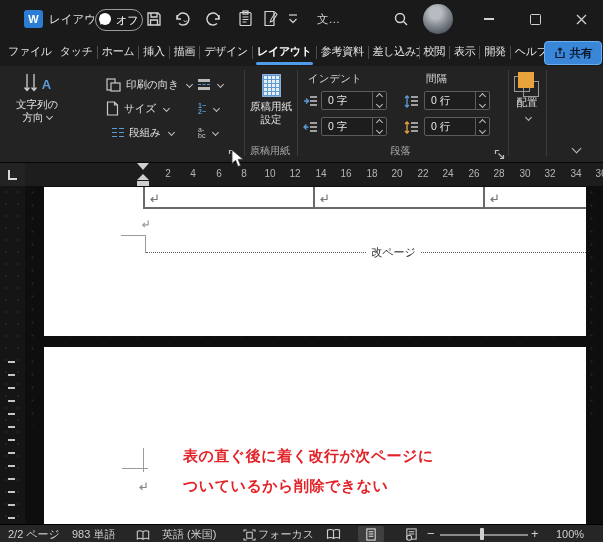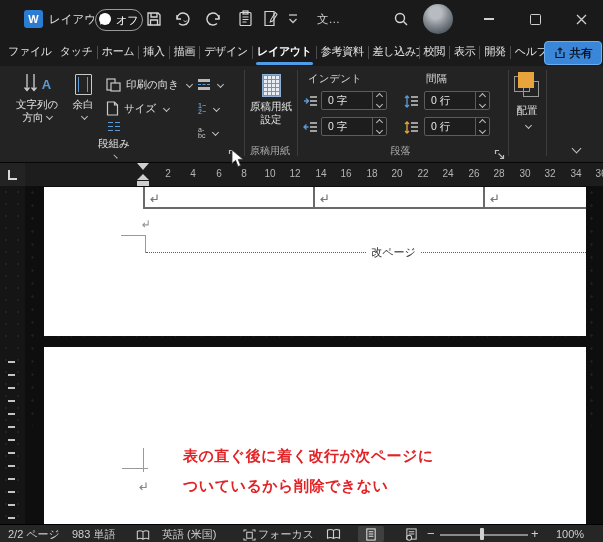"余白" div.bigbtn { html: <div> <div> <span></span> </div> <div>余白</div> <div><span></span></div> </div> -> none }
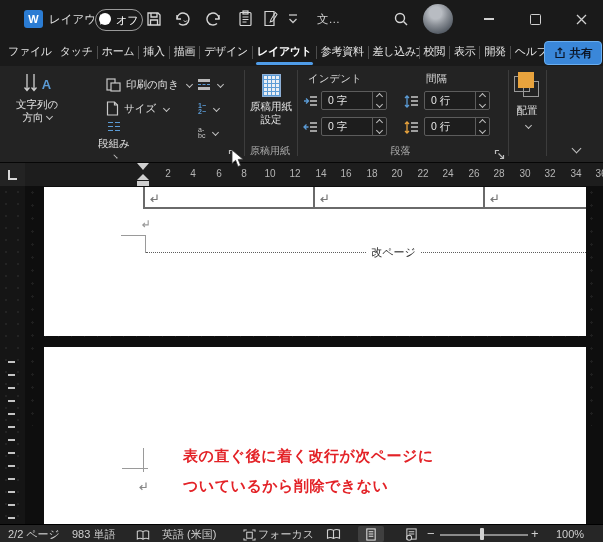"配置" div { margin-top: 8px -> 0 }
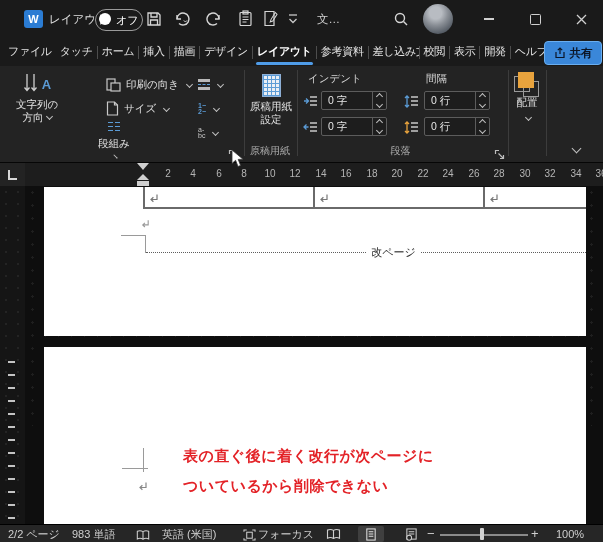"段組み" div.medbtn { flex-direction: column -> none; left: 98px -> 112px }
